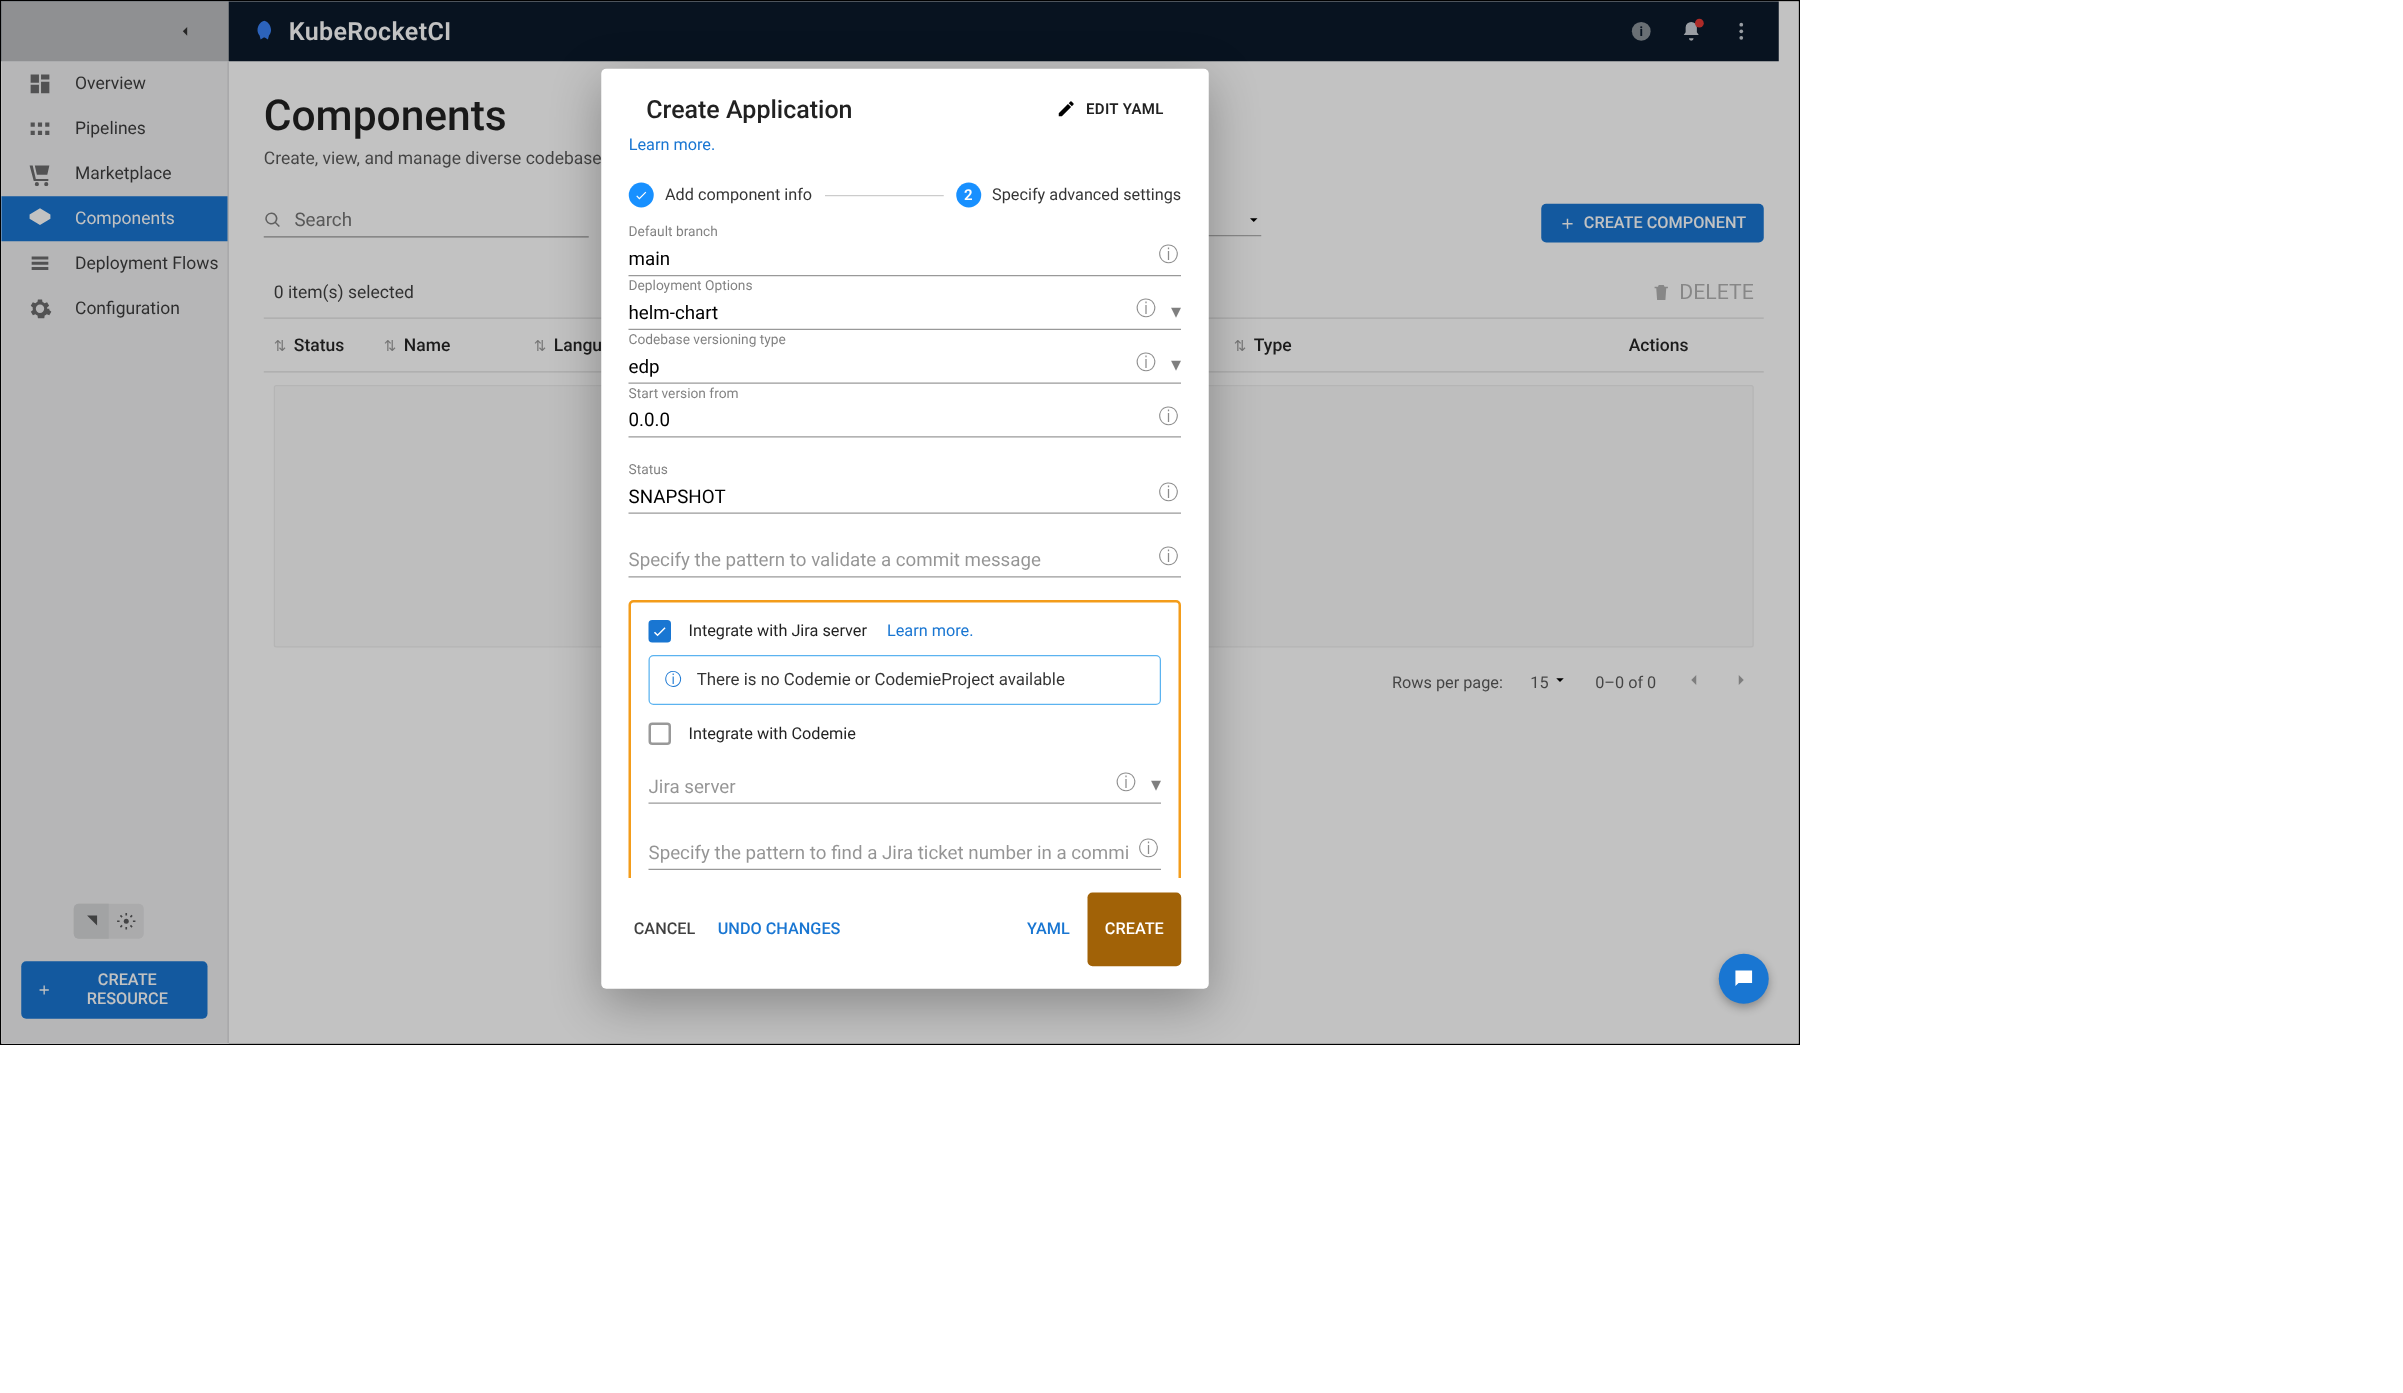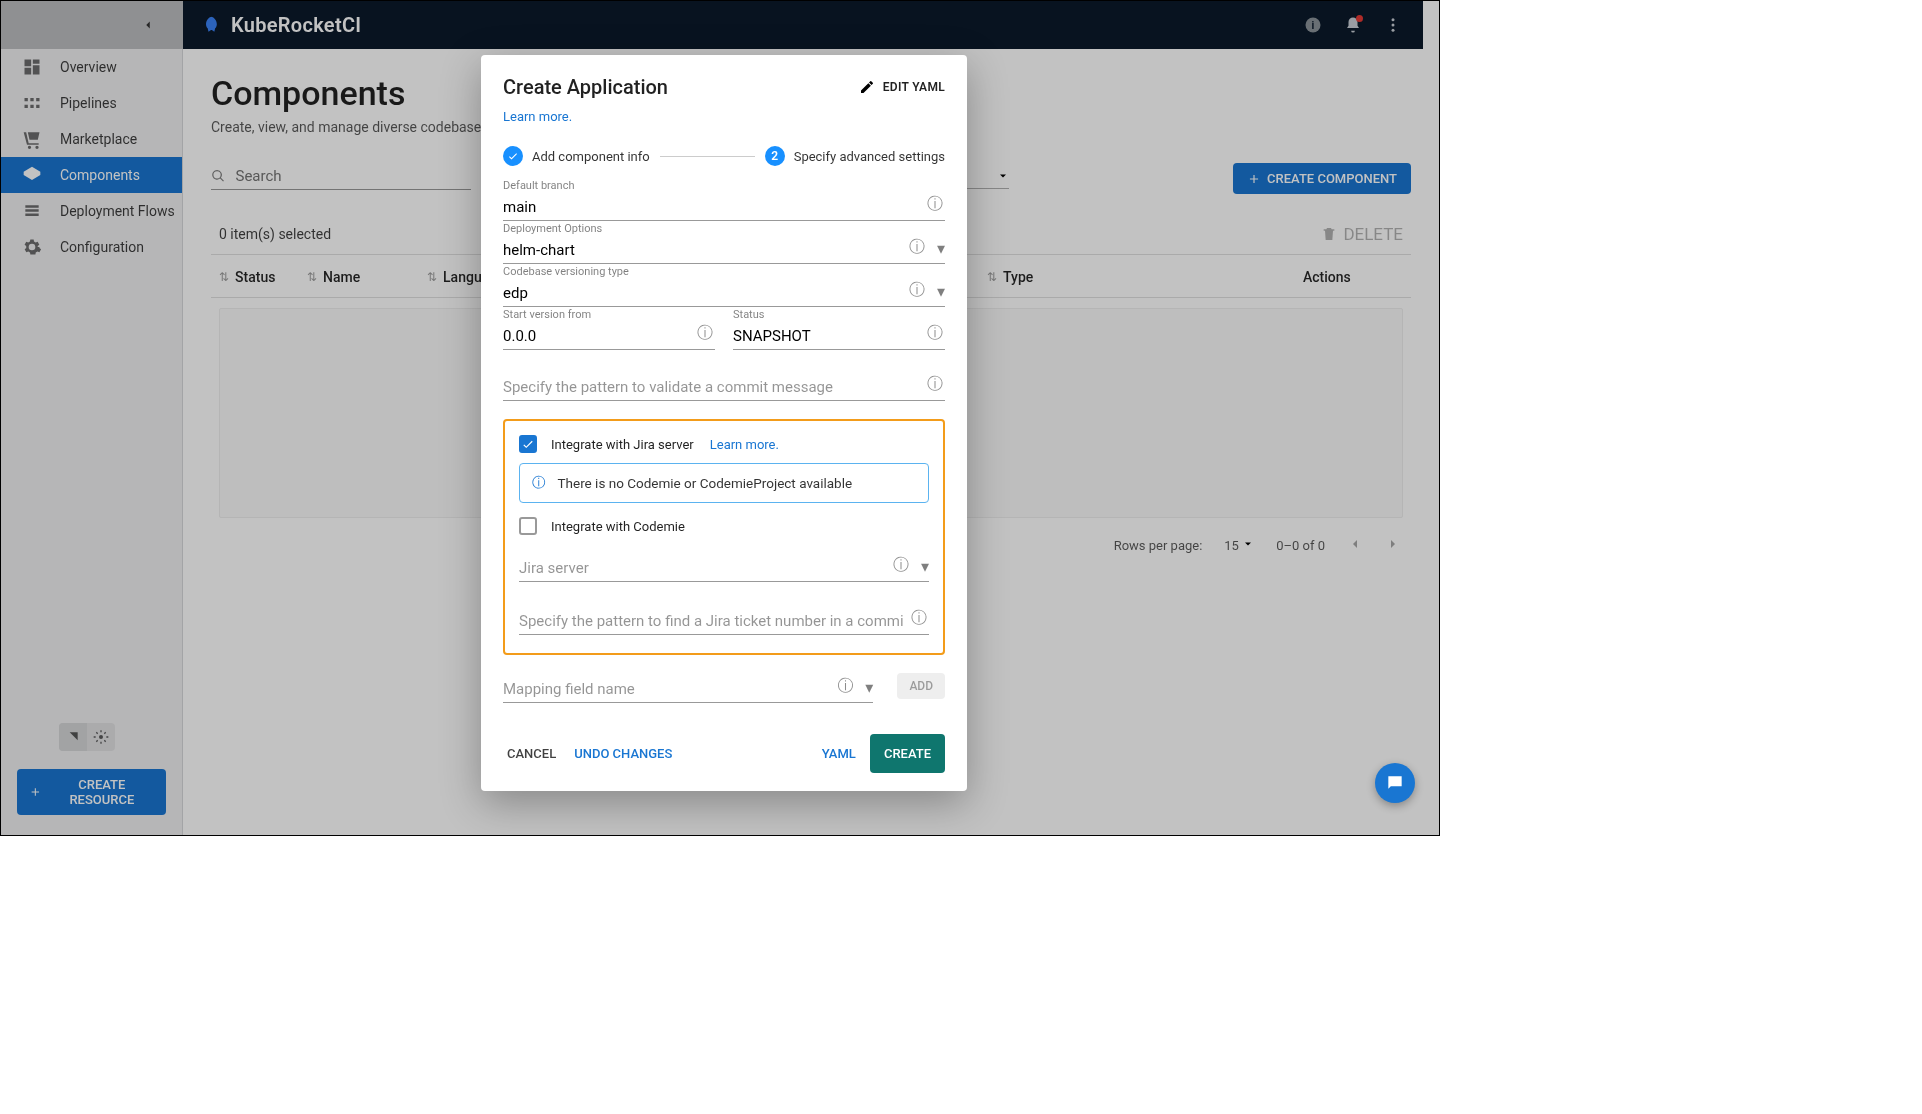"Create Application" .modal-head { padding: 20px 22px 2px -> 20px 36px 2px }
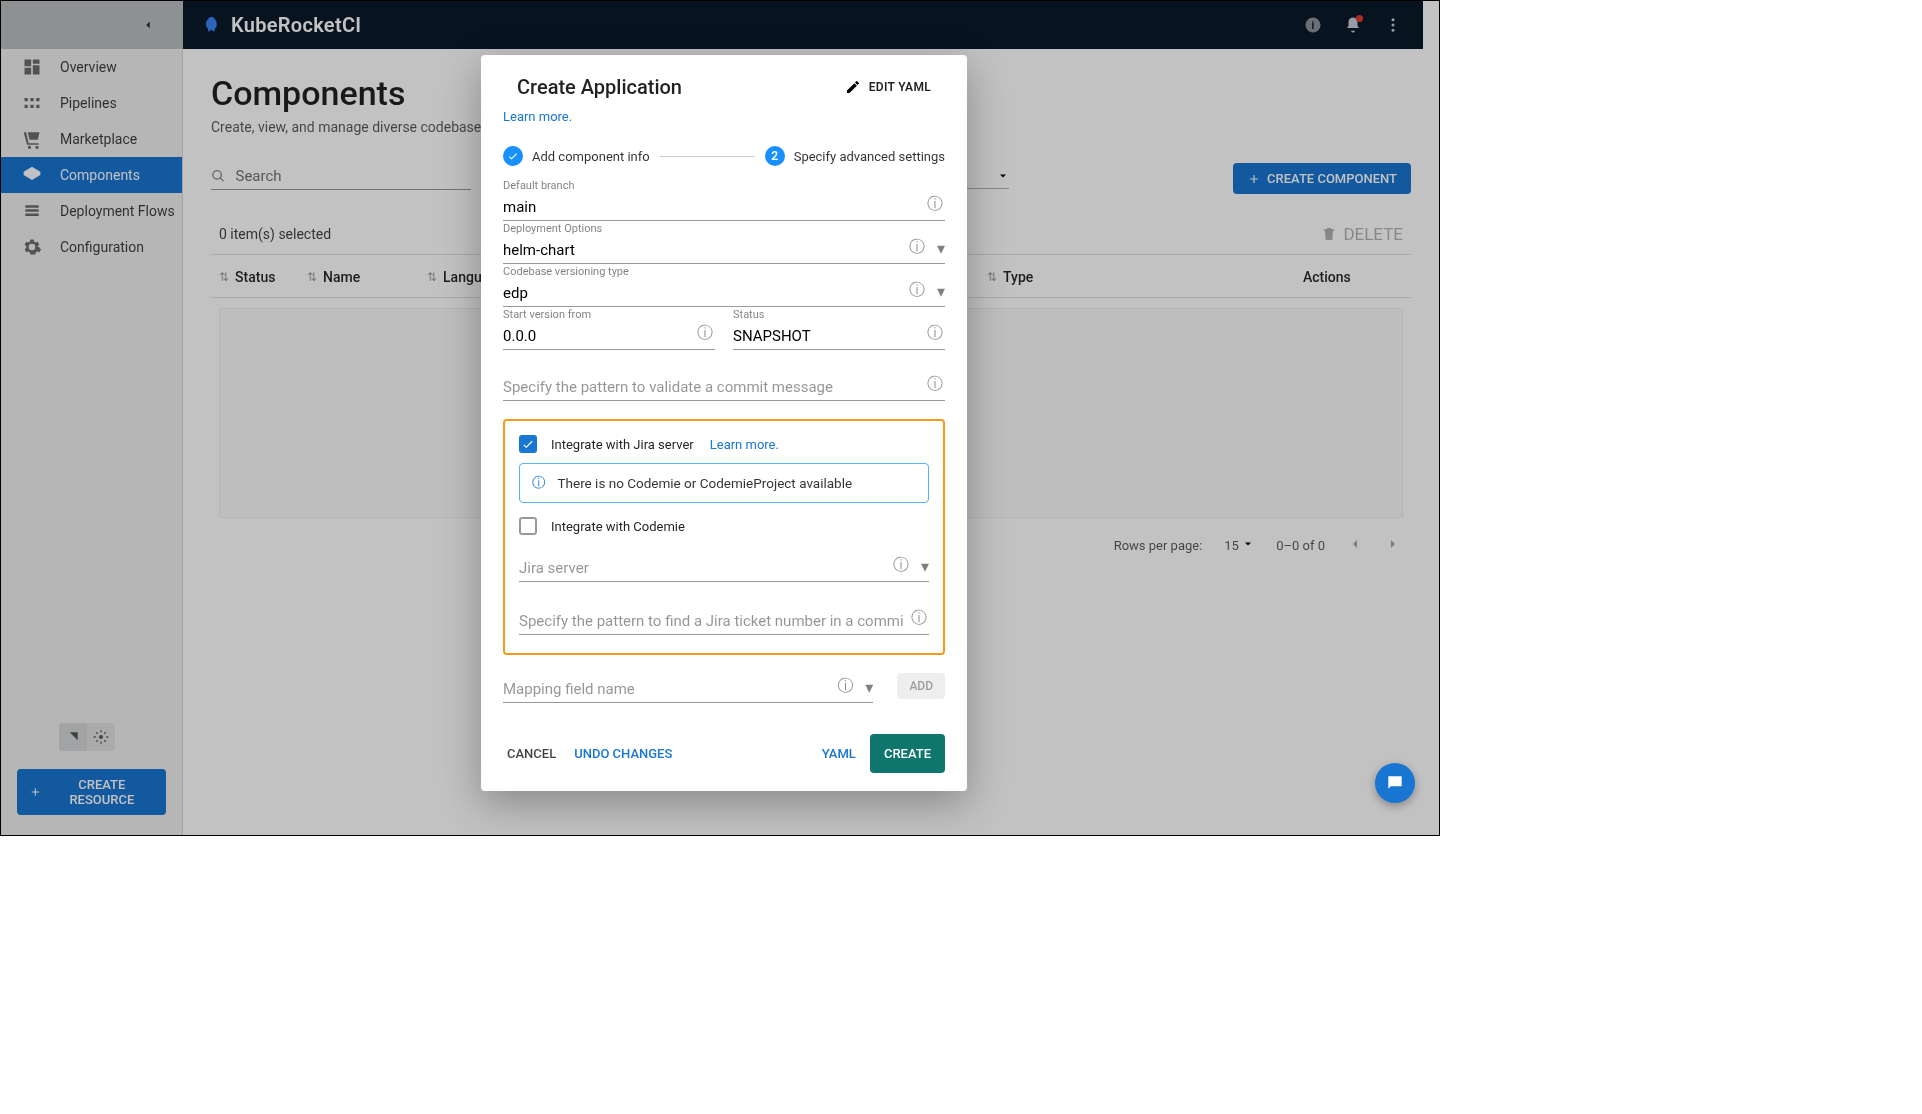"Start version from" .row2 { flex-direction: none -> column }
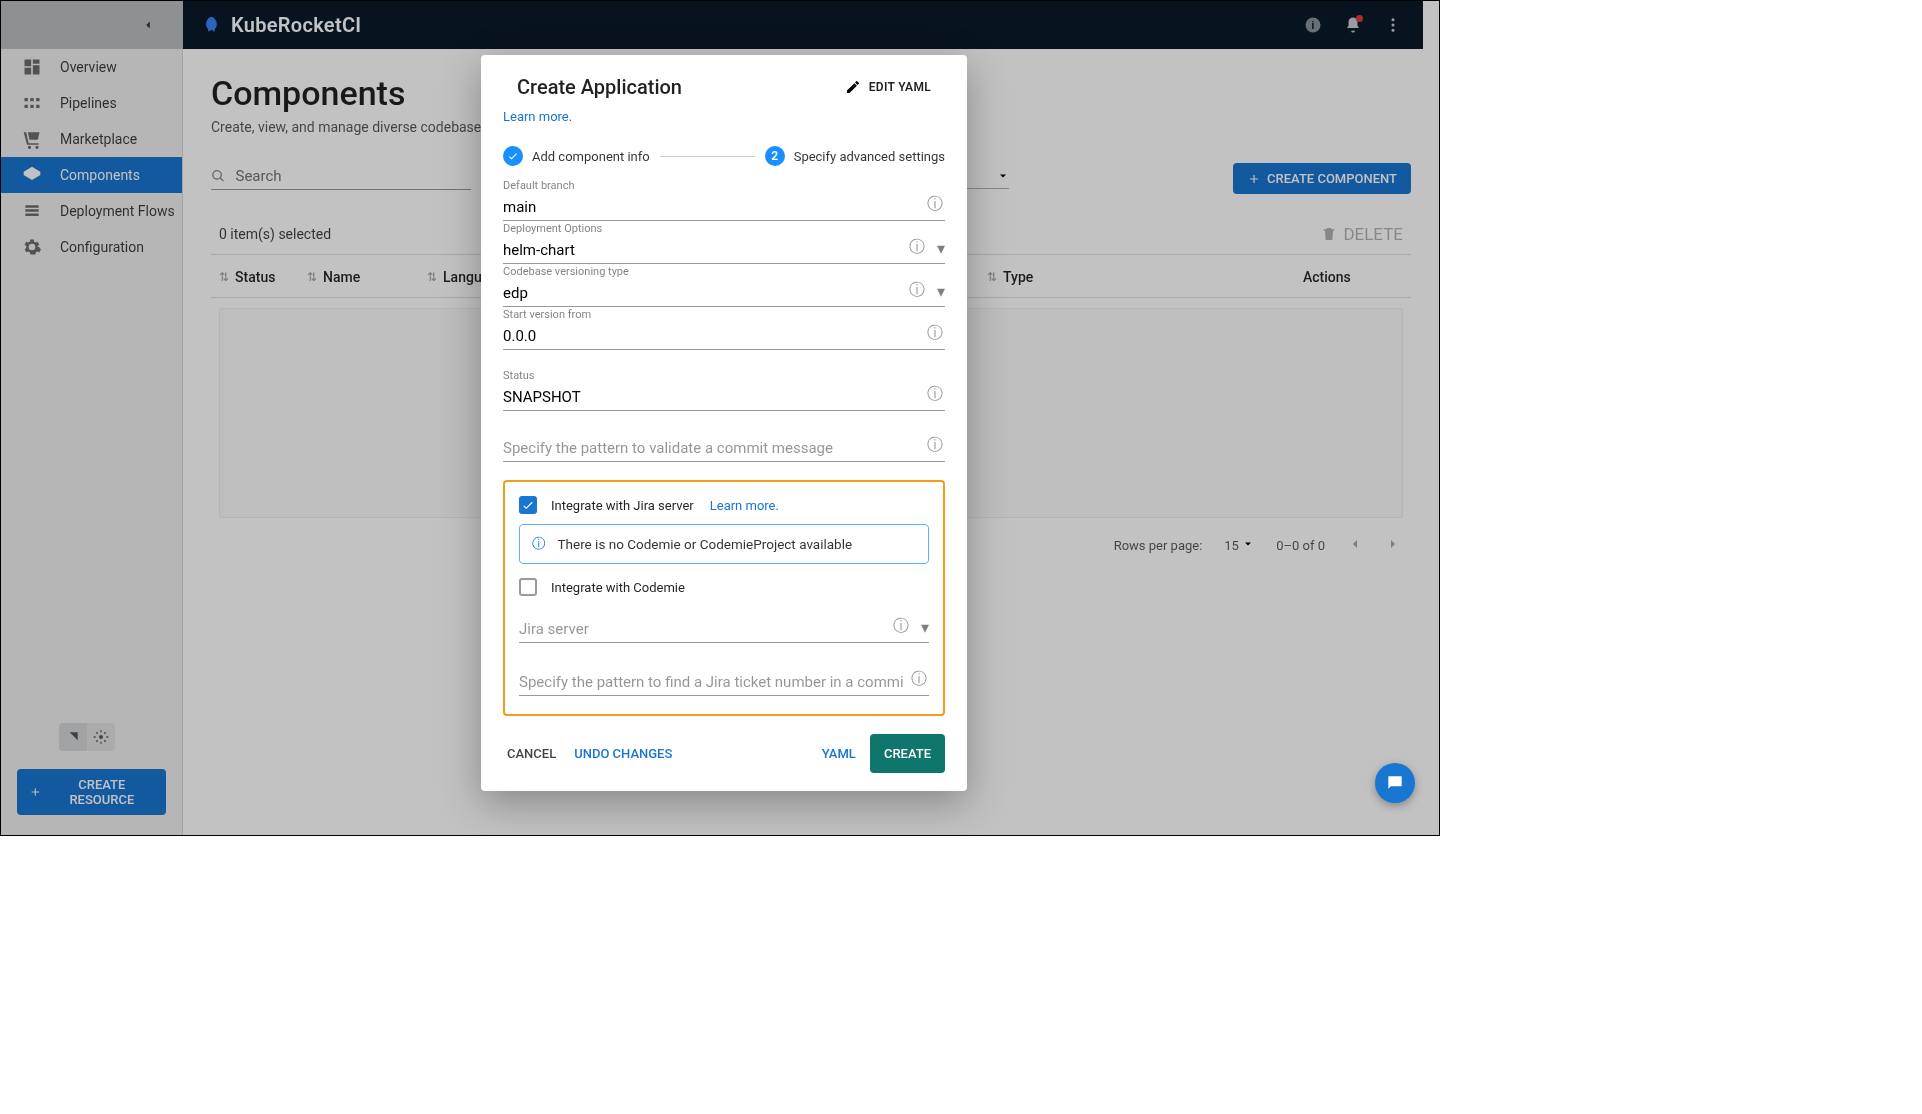"CREATE" .create-btn { background: #0f766e -> #a16207; padding: 12px 14px -> 22px 14px }
